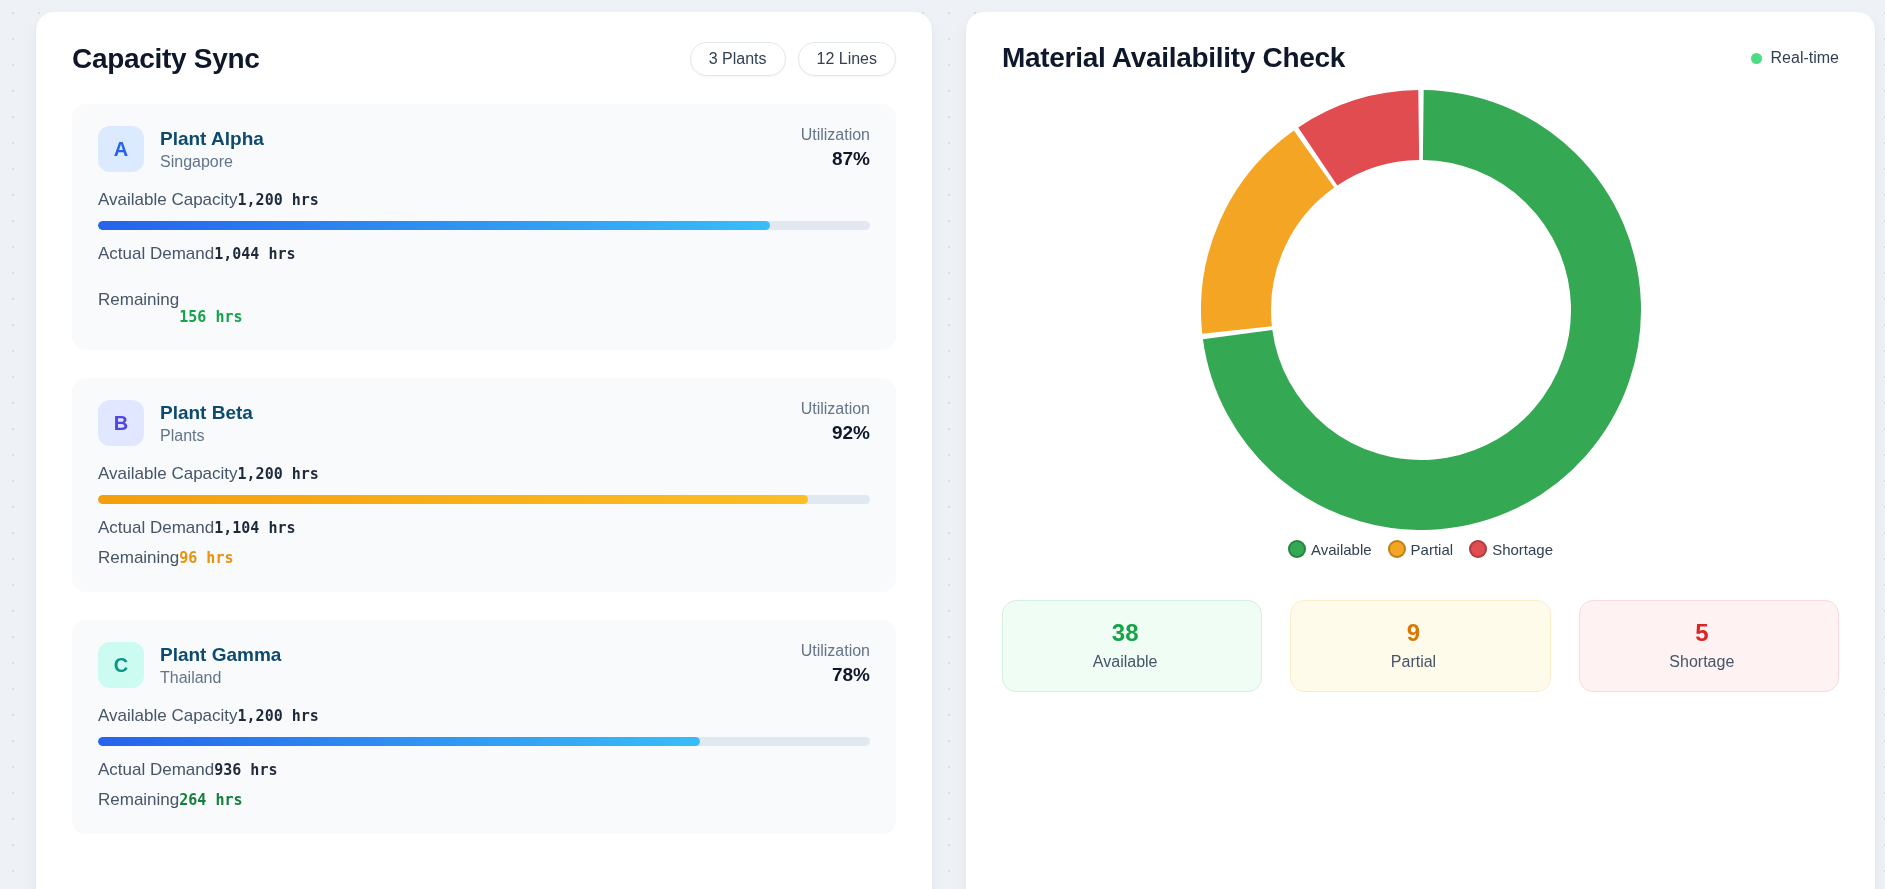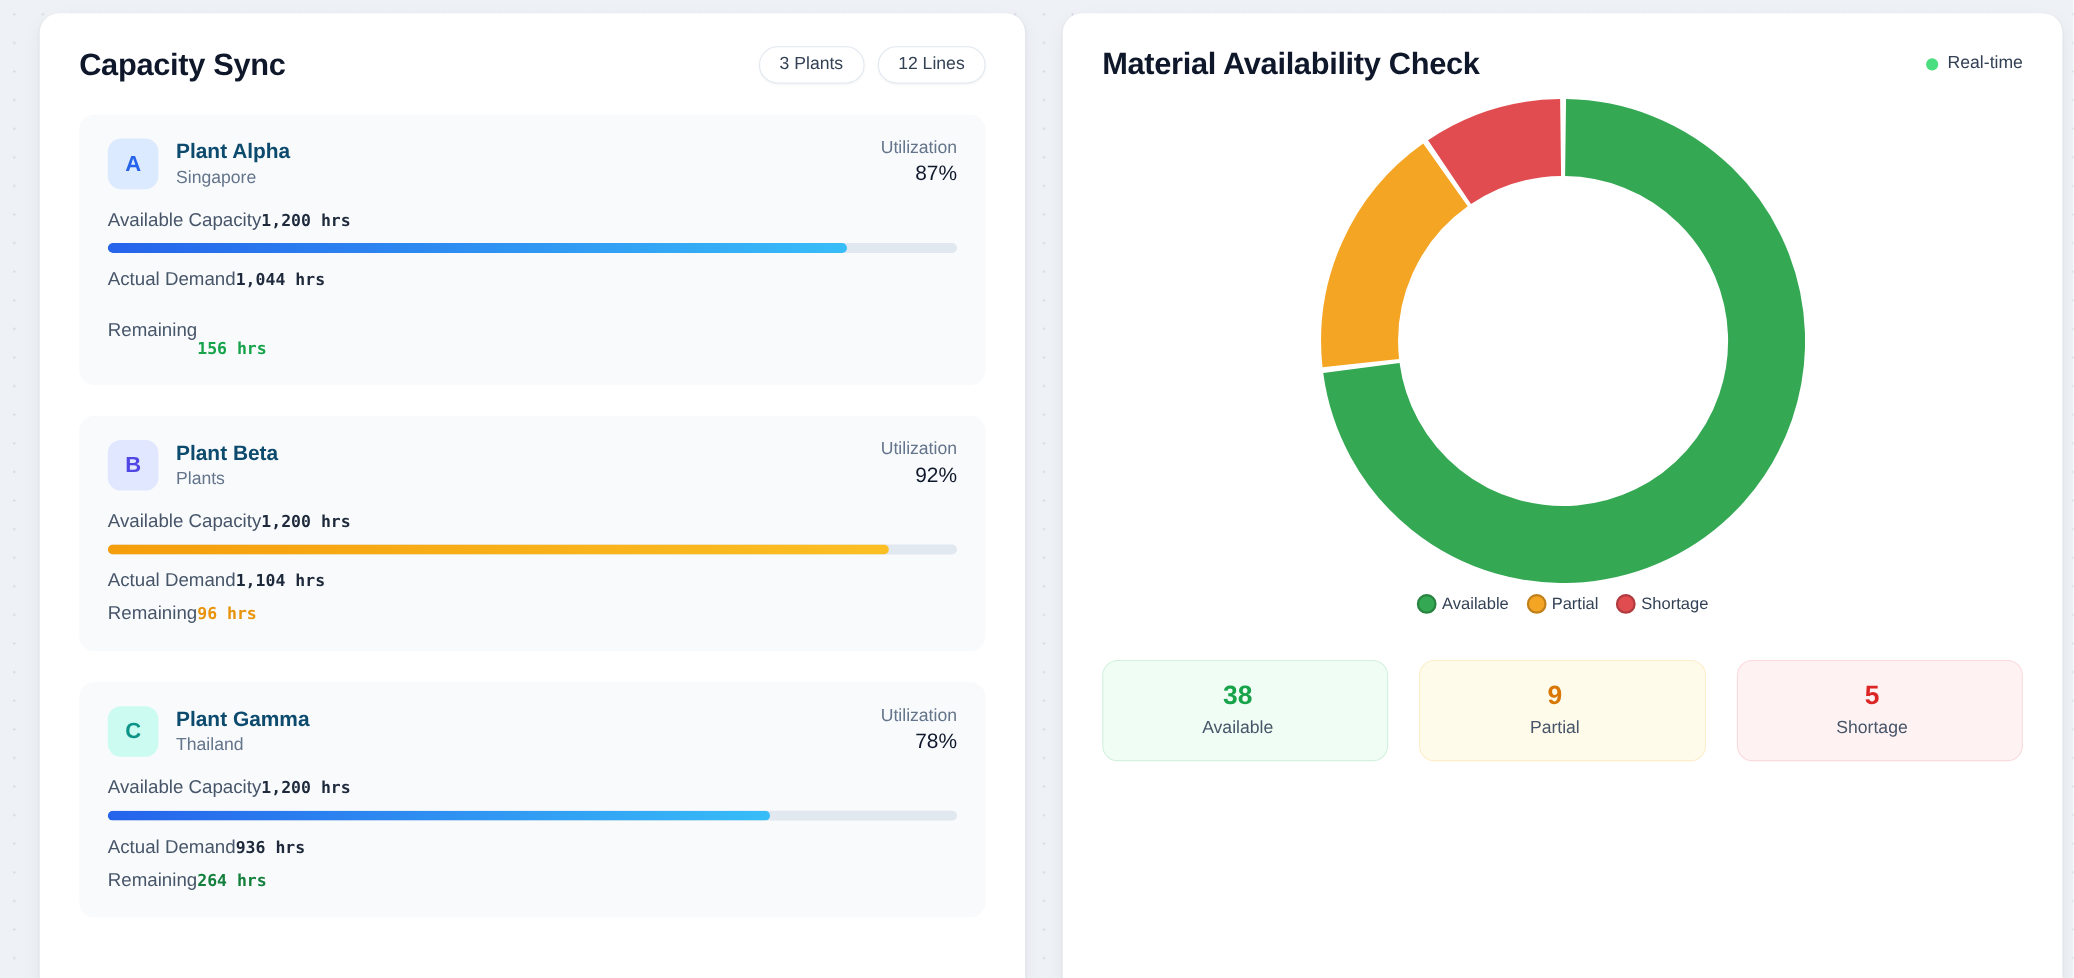"87%" .util-value { font-weight: 400 -> 700 }
